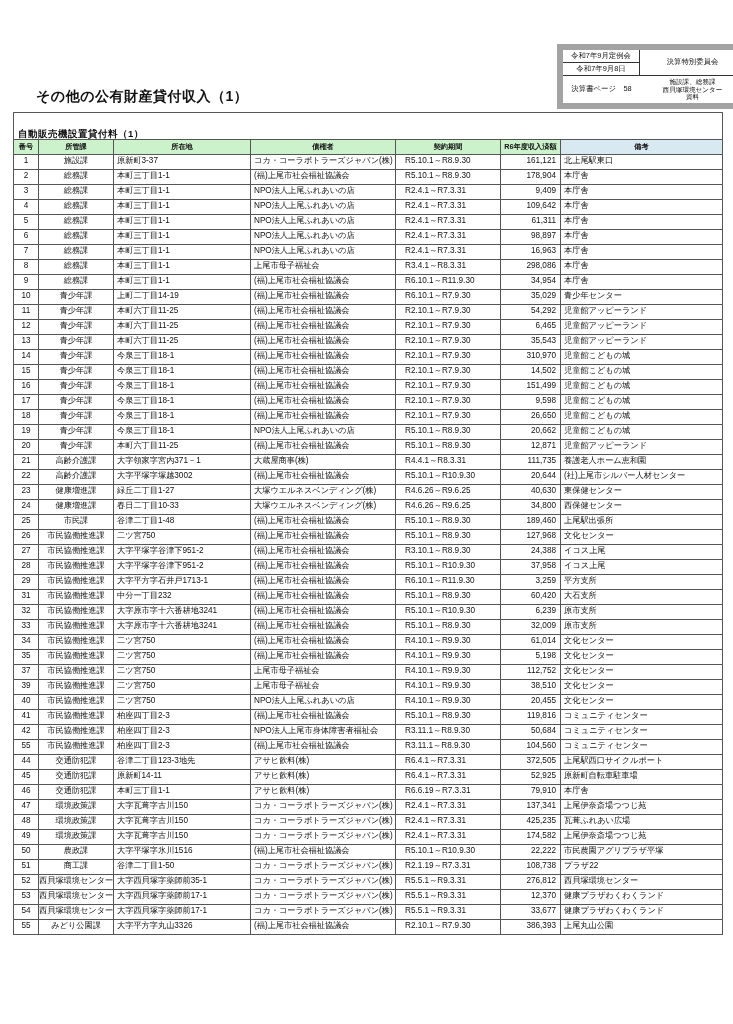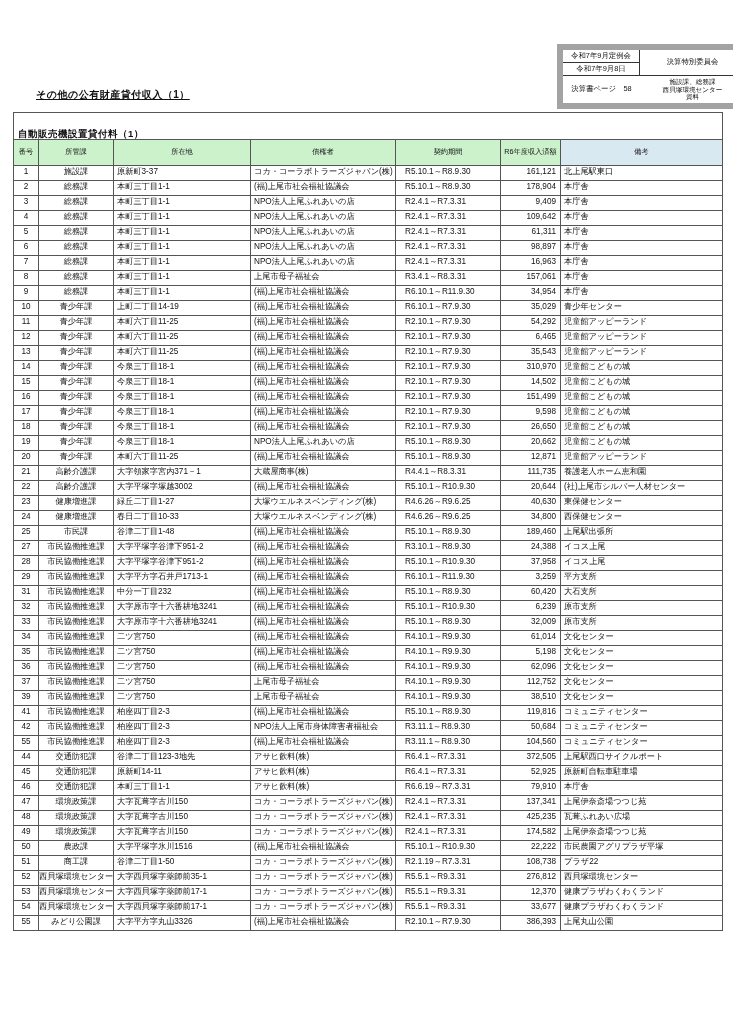"その他の公有財産貸付収入（1）" .page-title { font-size: 10px -> 14px; text-decoration: underline -> none }
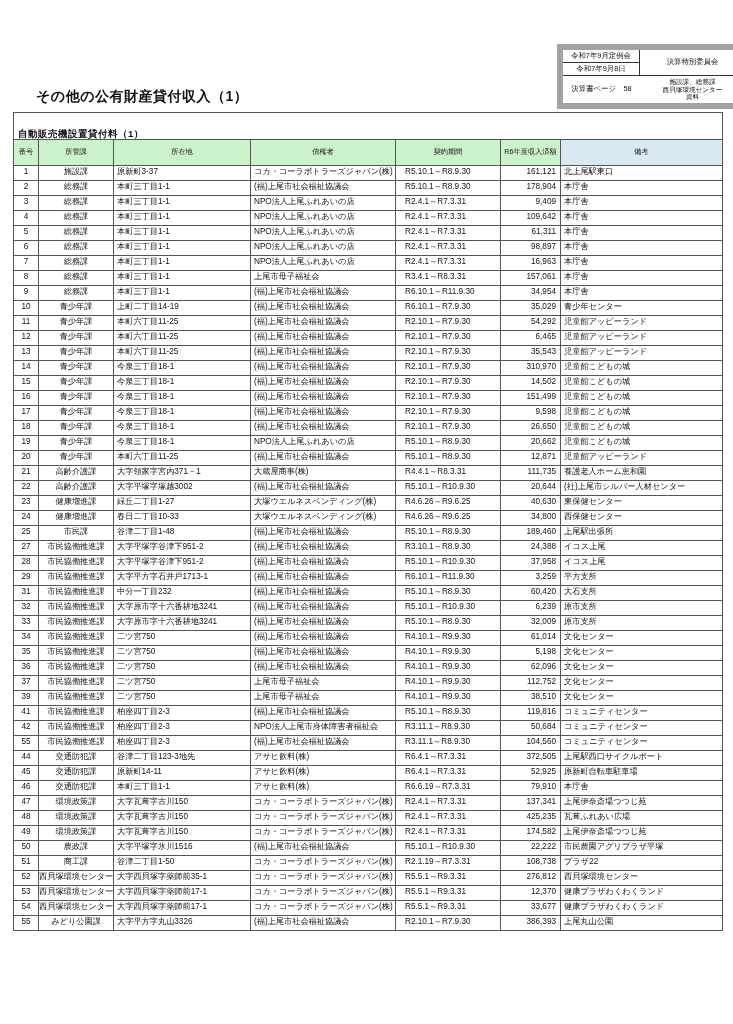"番号" thead th { font-weight: normal -> bold; height: 26px -> 15px }
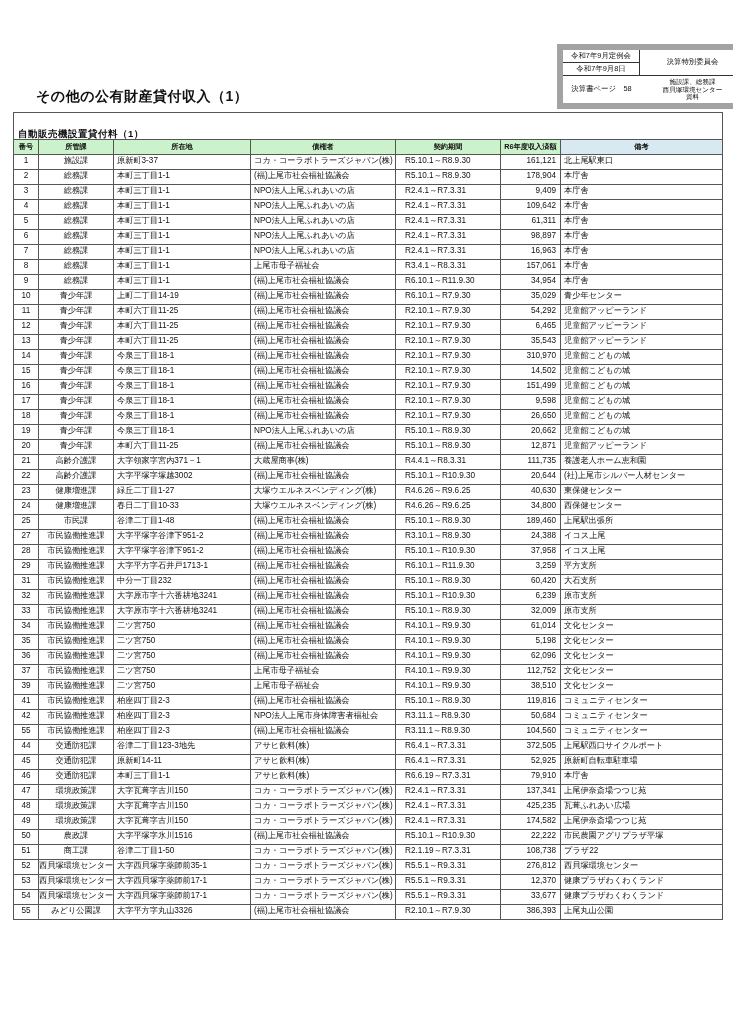"157,061" td.r { text: 157,061 -> 298,086 }
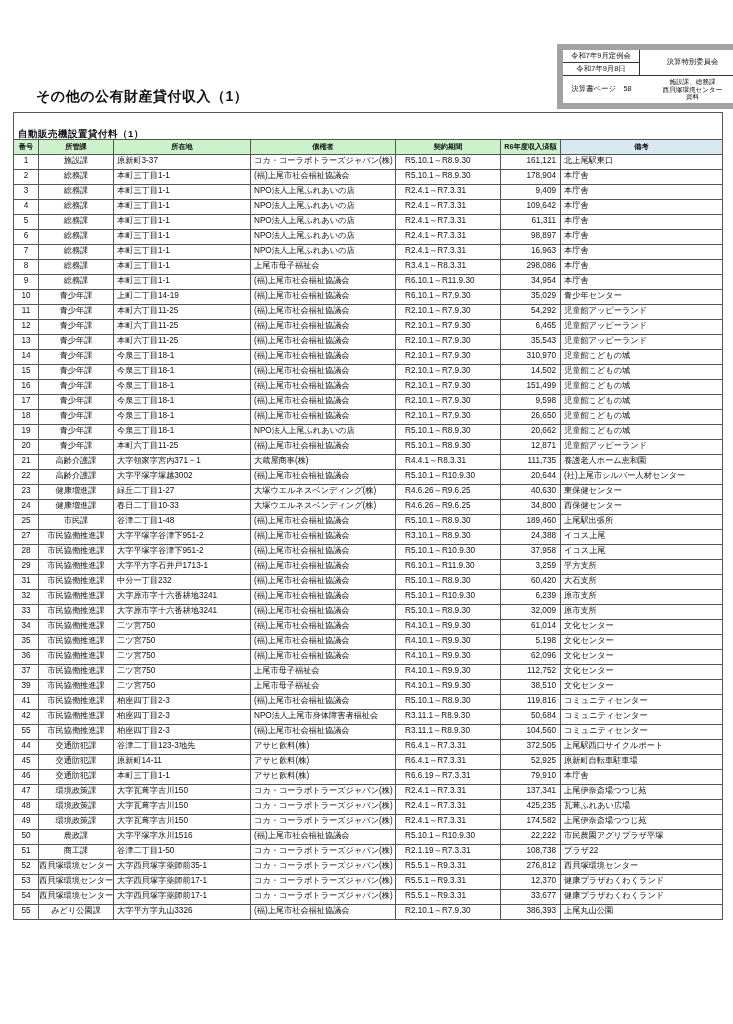"26" tr { html: none -> <tr> <td>26</td> <td>市民協働推進課</td> <td>二ツ宮750</td> <td>(福)上尾市社会福祉協議会</td> <td> <div> <span>R5.10.1</span> <span>～</span> <span>R8.9.30</span> </div> </td> <td>127,968</td> <td>文化センター</td> </tr> }
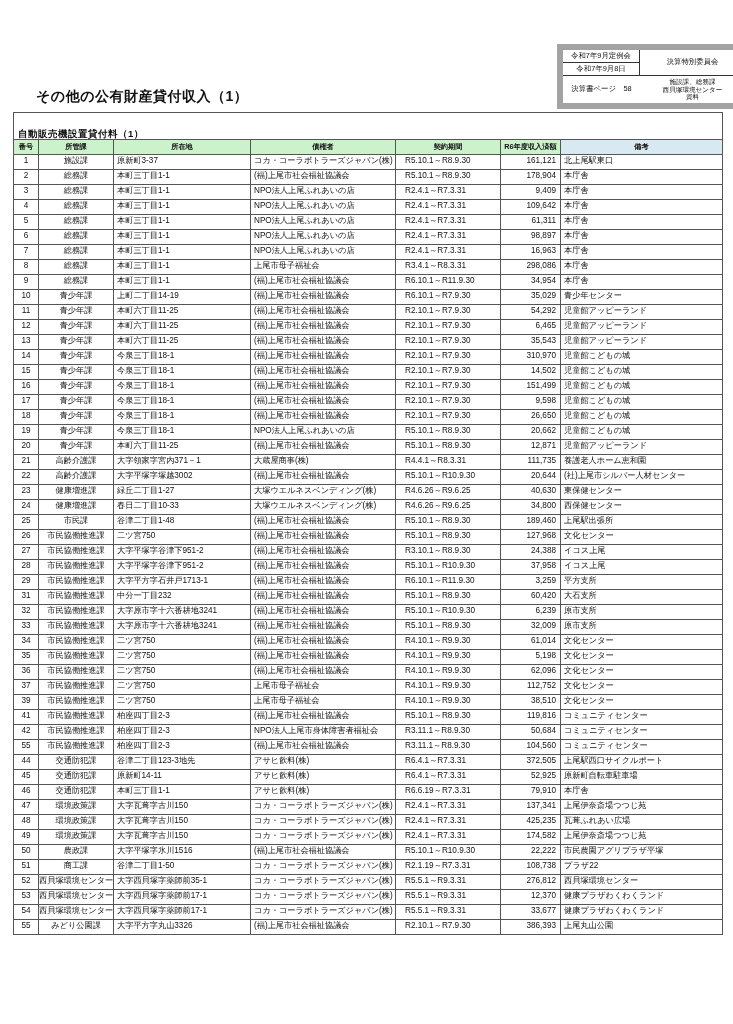"36" tr { html: <tr> <td>36</td> <td>市民協働推進課</td> <td>二ツ宮750</td> <td>(福)上尾市社会福祉協議会</td> <td> <div> <span>R4.10.1</span> <span>～</span> <span>R9.9.30</span> </div> </td> <td>62,096</td> <td>文化センター</td> </tr> -> none }
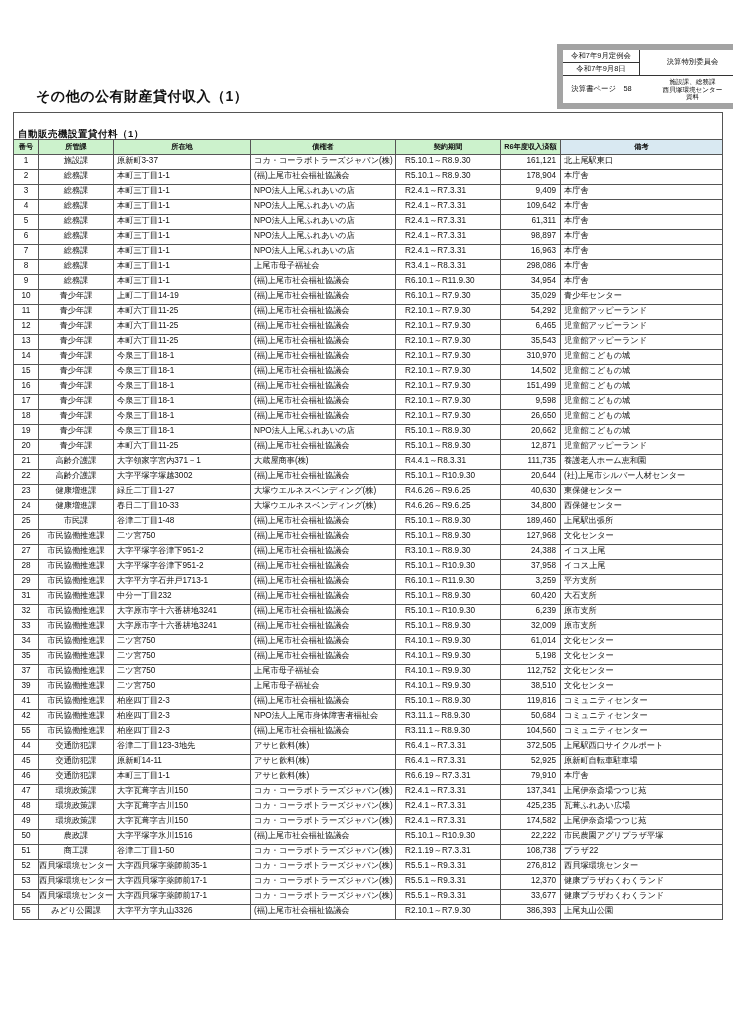"40" tr { html: none -> <tr> <td>40</td> <td>市民協働推進課</td> <td>二ツ宮750</td> <td>NPO法人上尾ふれあいの店</td> <td> <div> <span>R4.10.1</span> <span>～</span> <span>R9.9.30</span> </div> </td> <td>20,455</td> <td>文化センター</td> </tr> }
